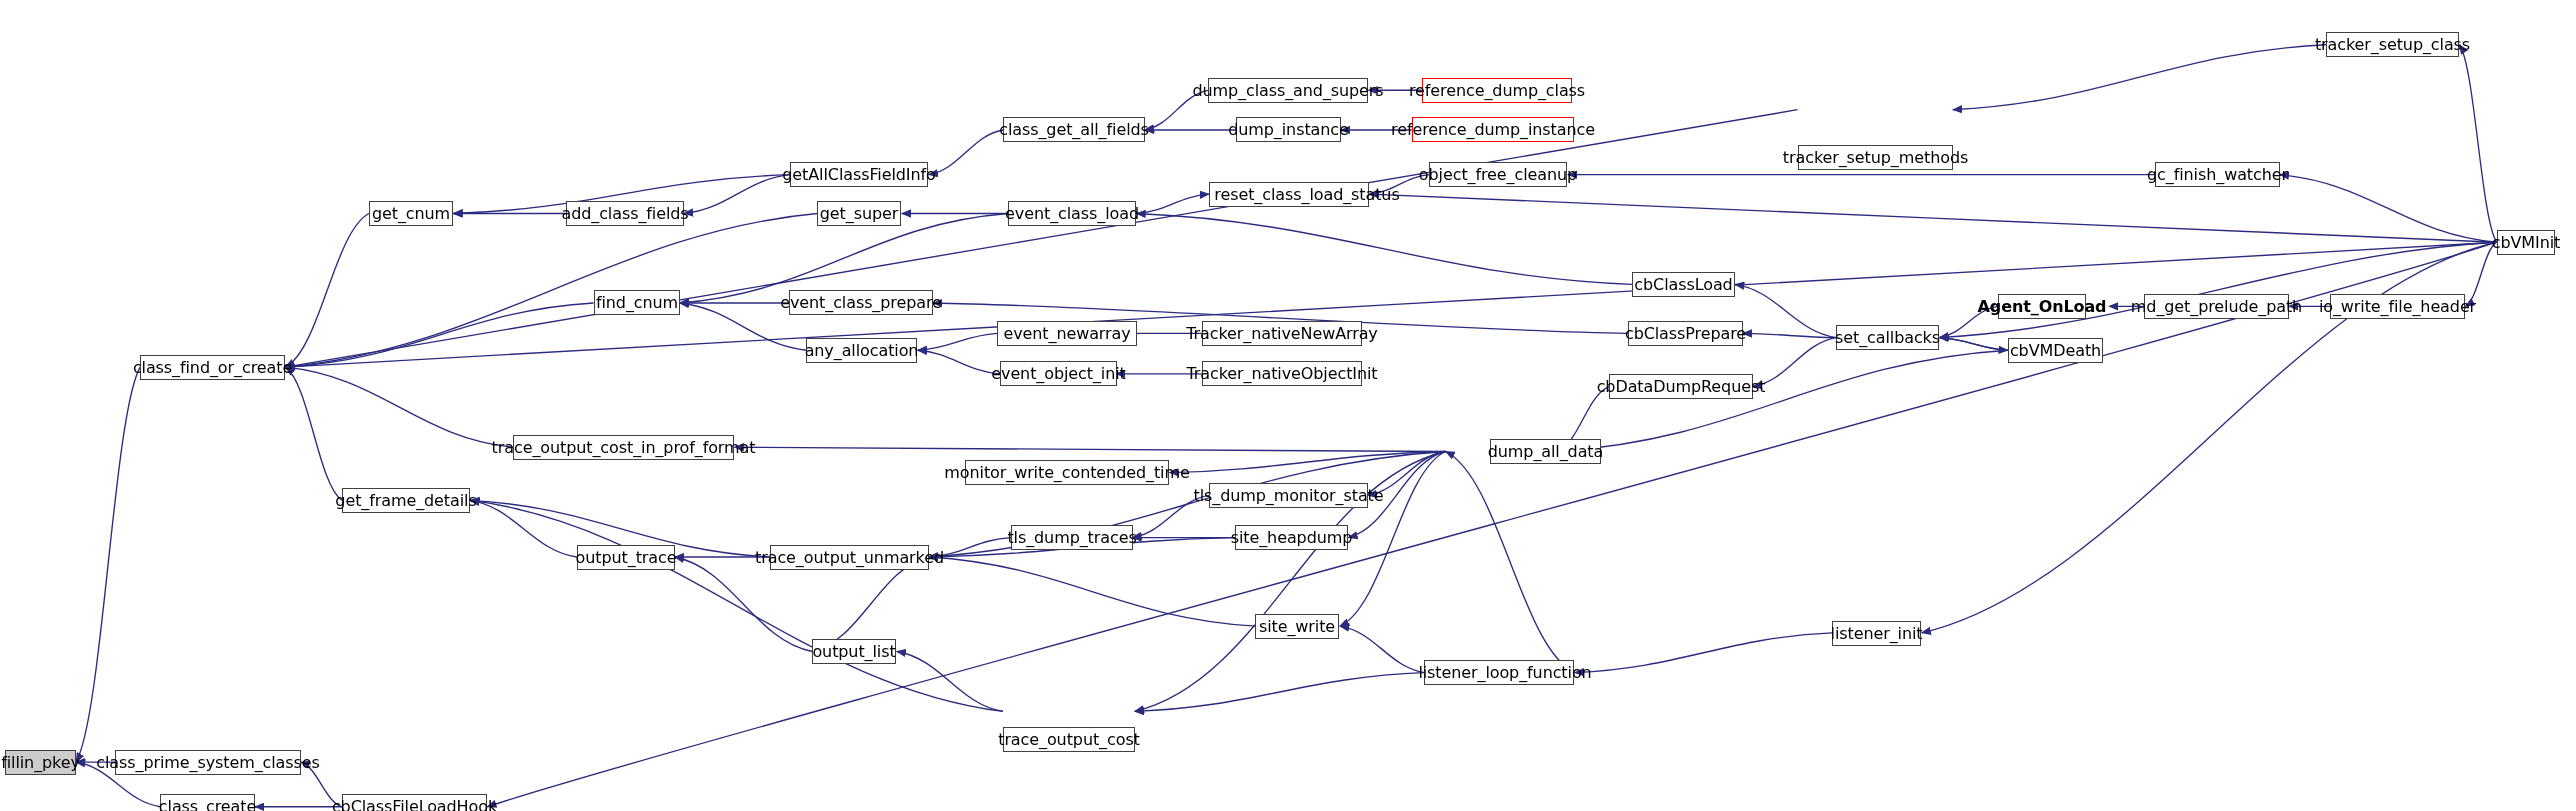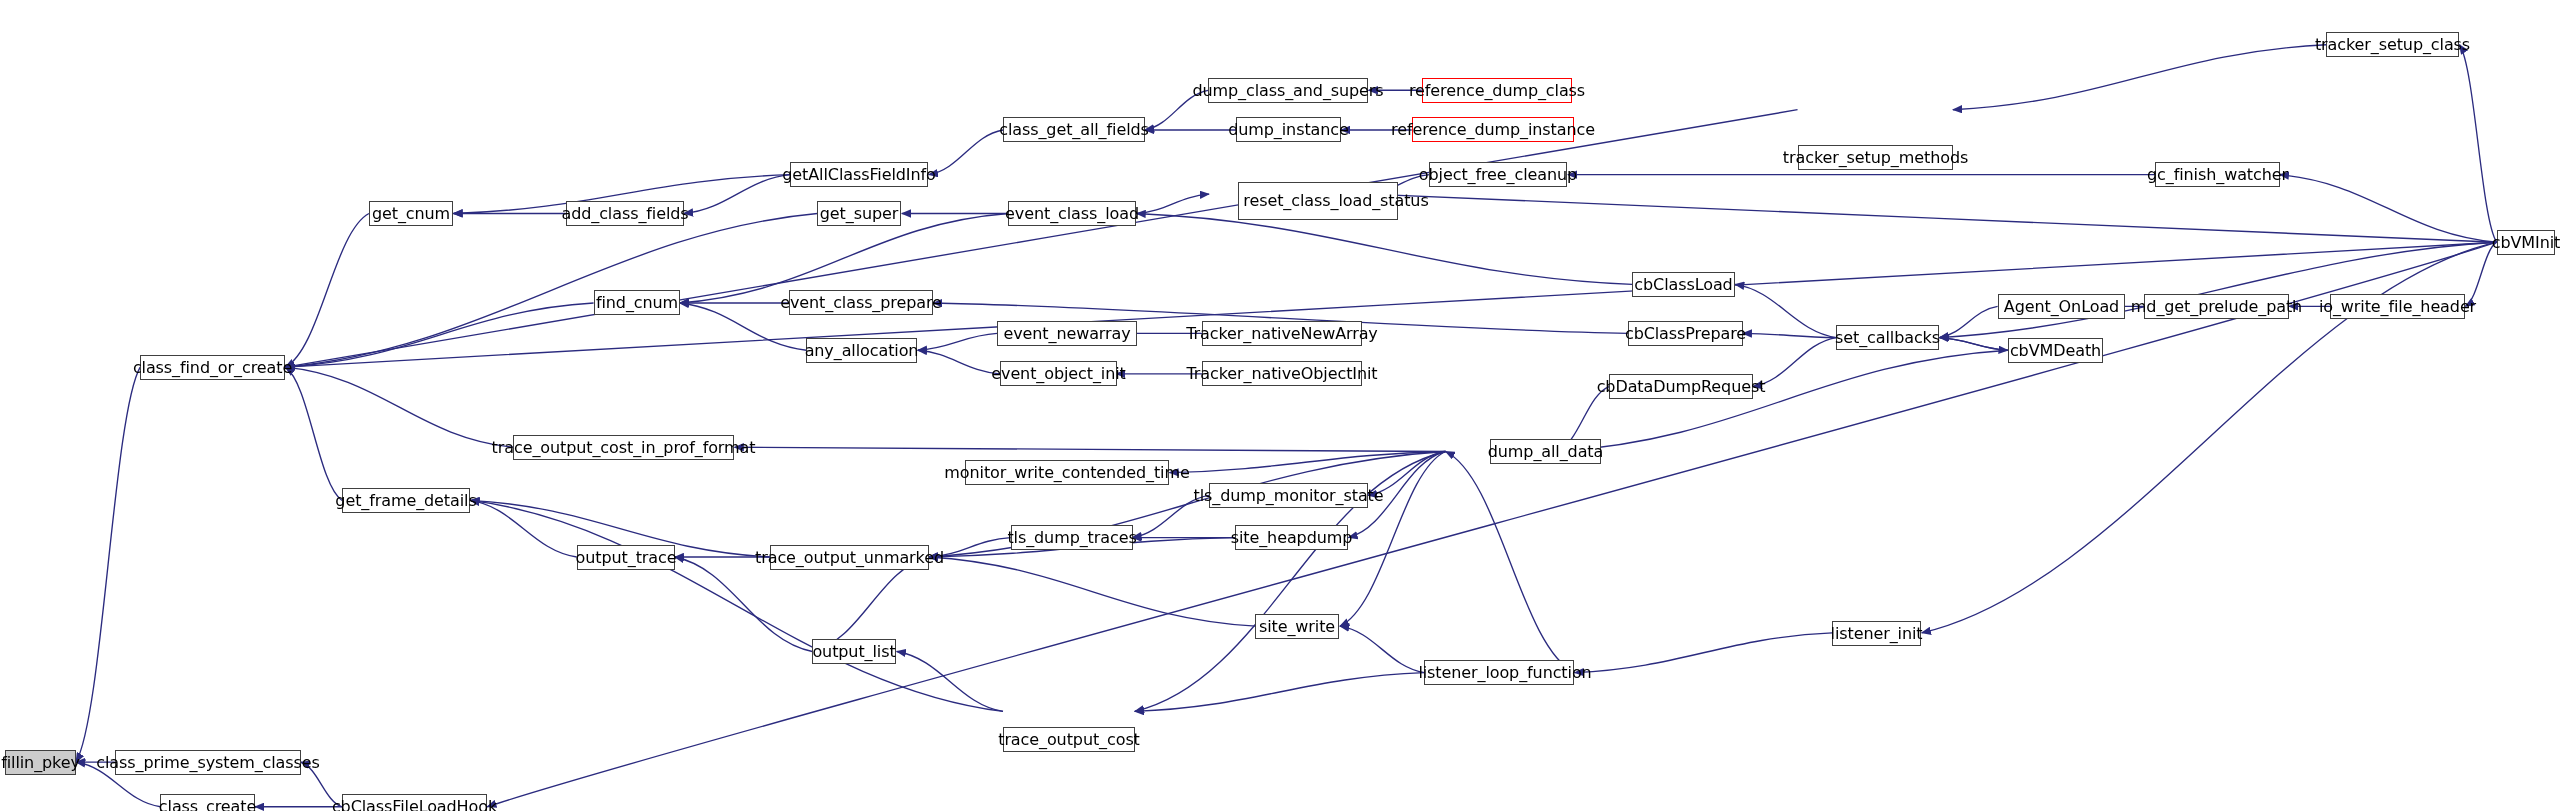"reset_class_load_status" div.gnode { height: 38px -> 25px; left: 1238px -> 1209px }
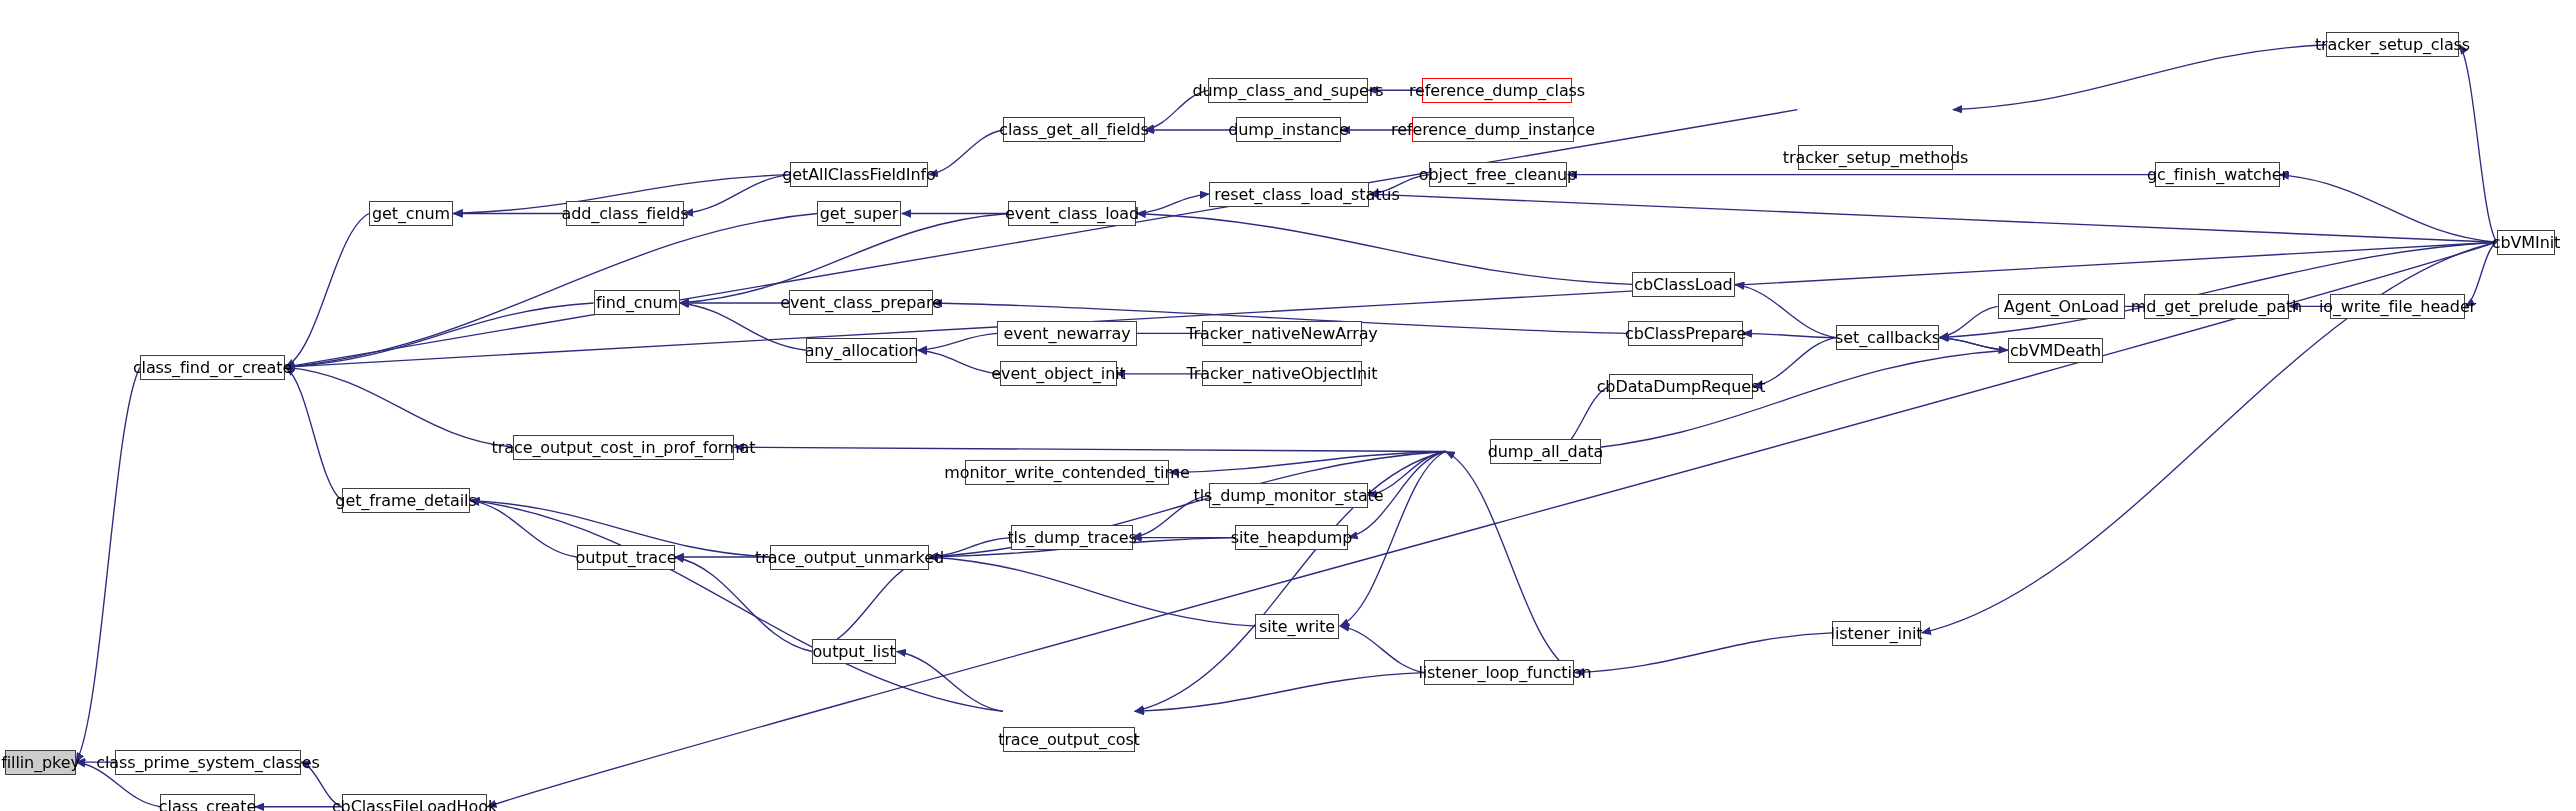"Agent_OnLoad" div.gnode { font-weight: none -> bold; width: 127px -> 88px }
